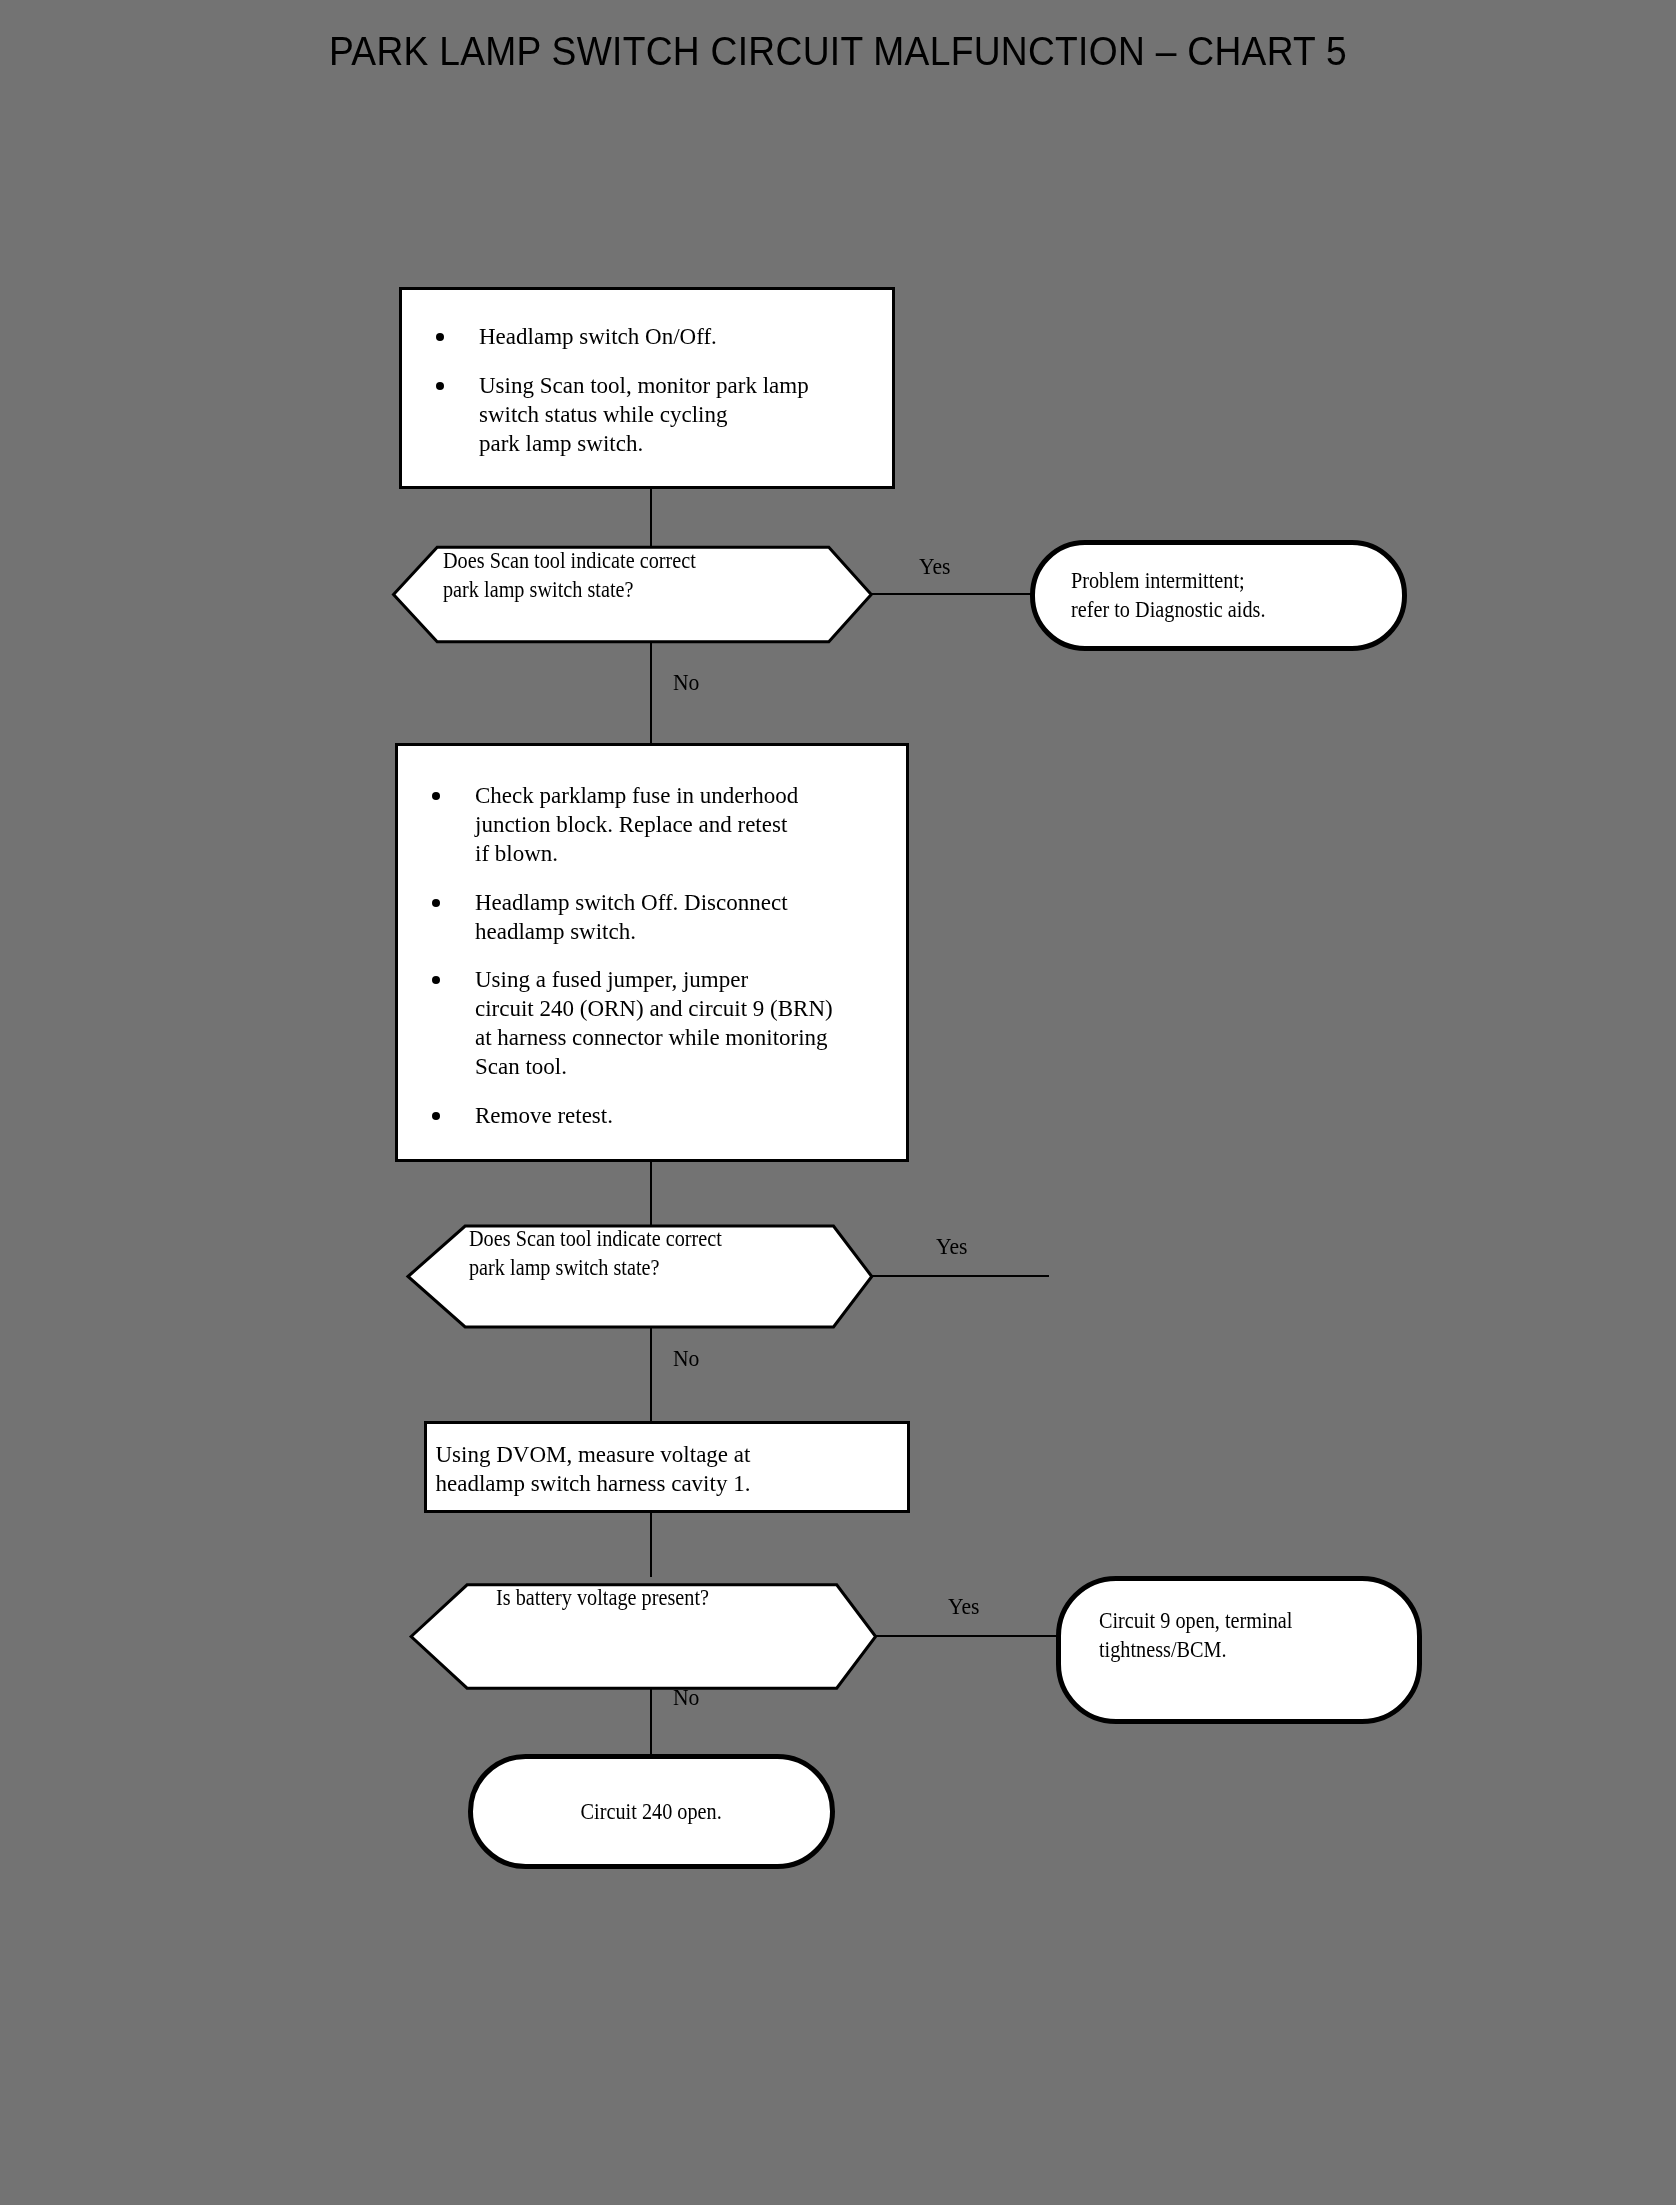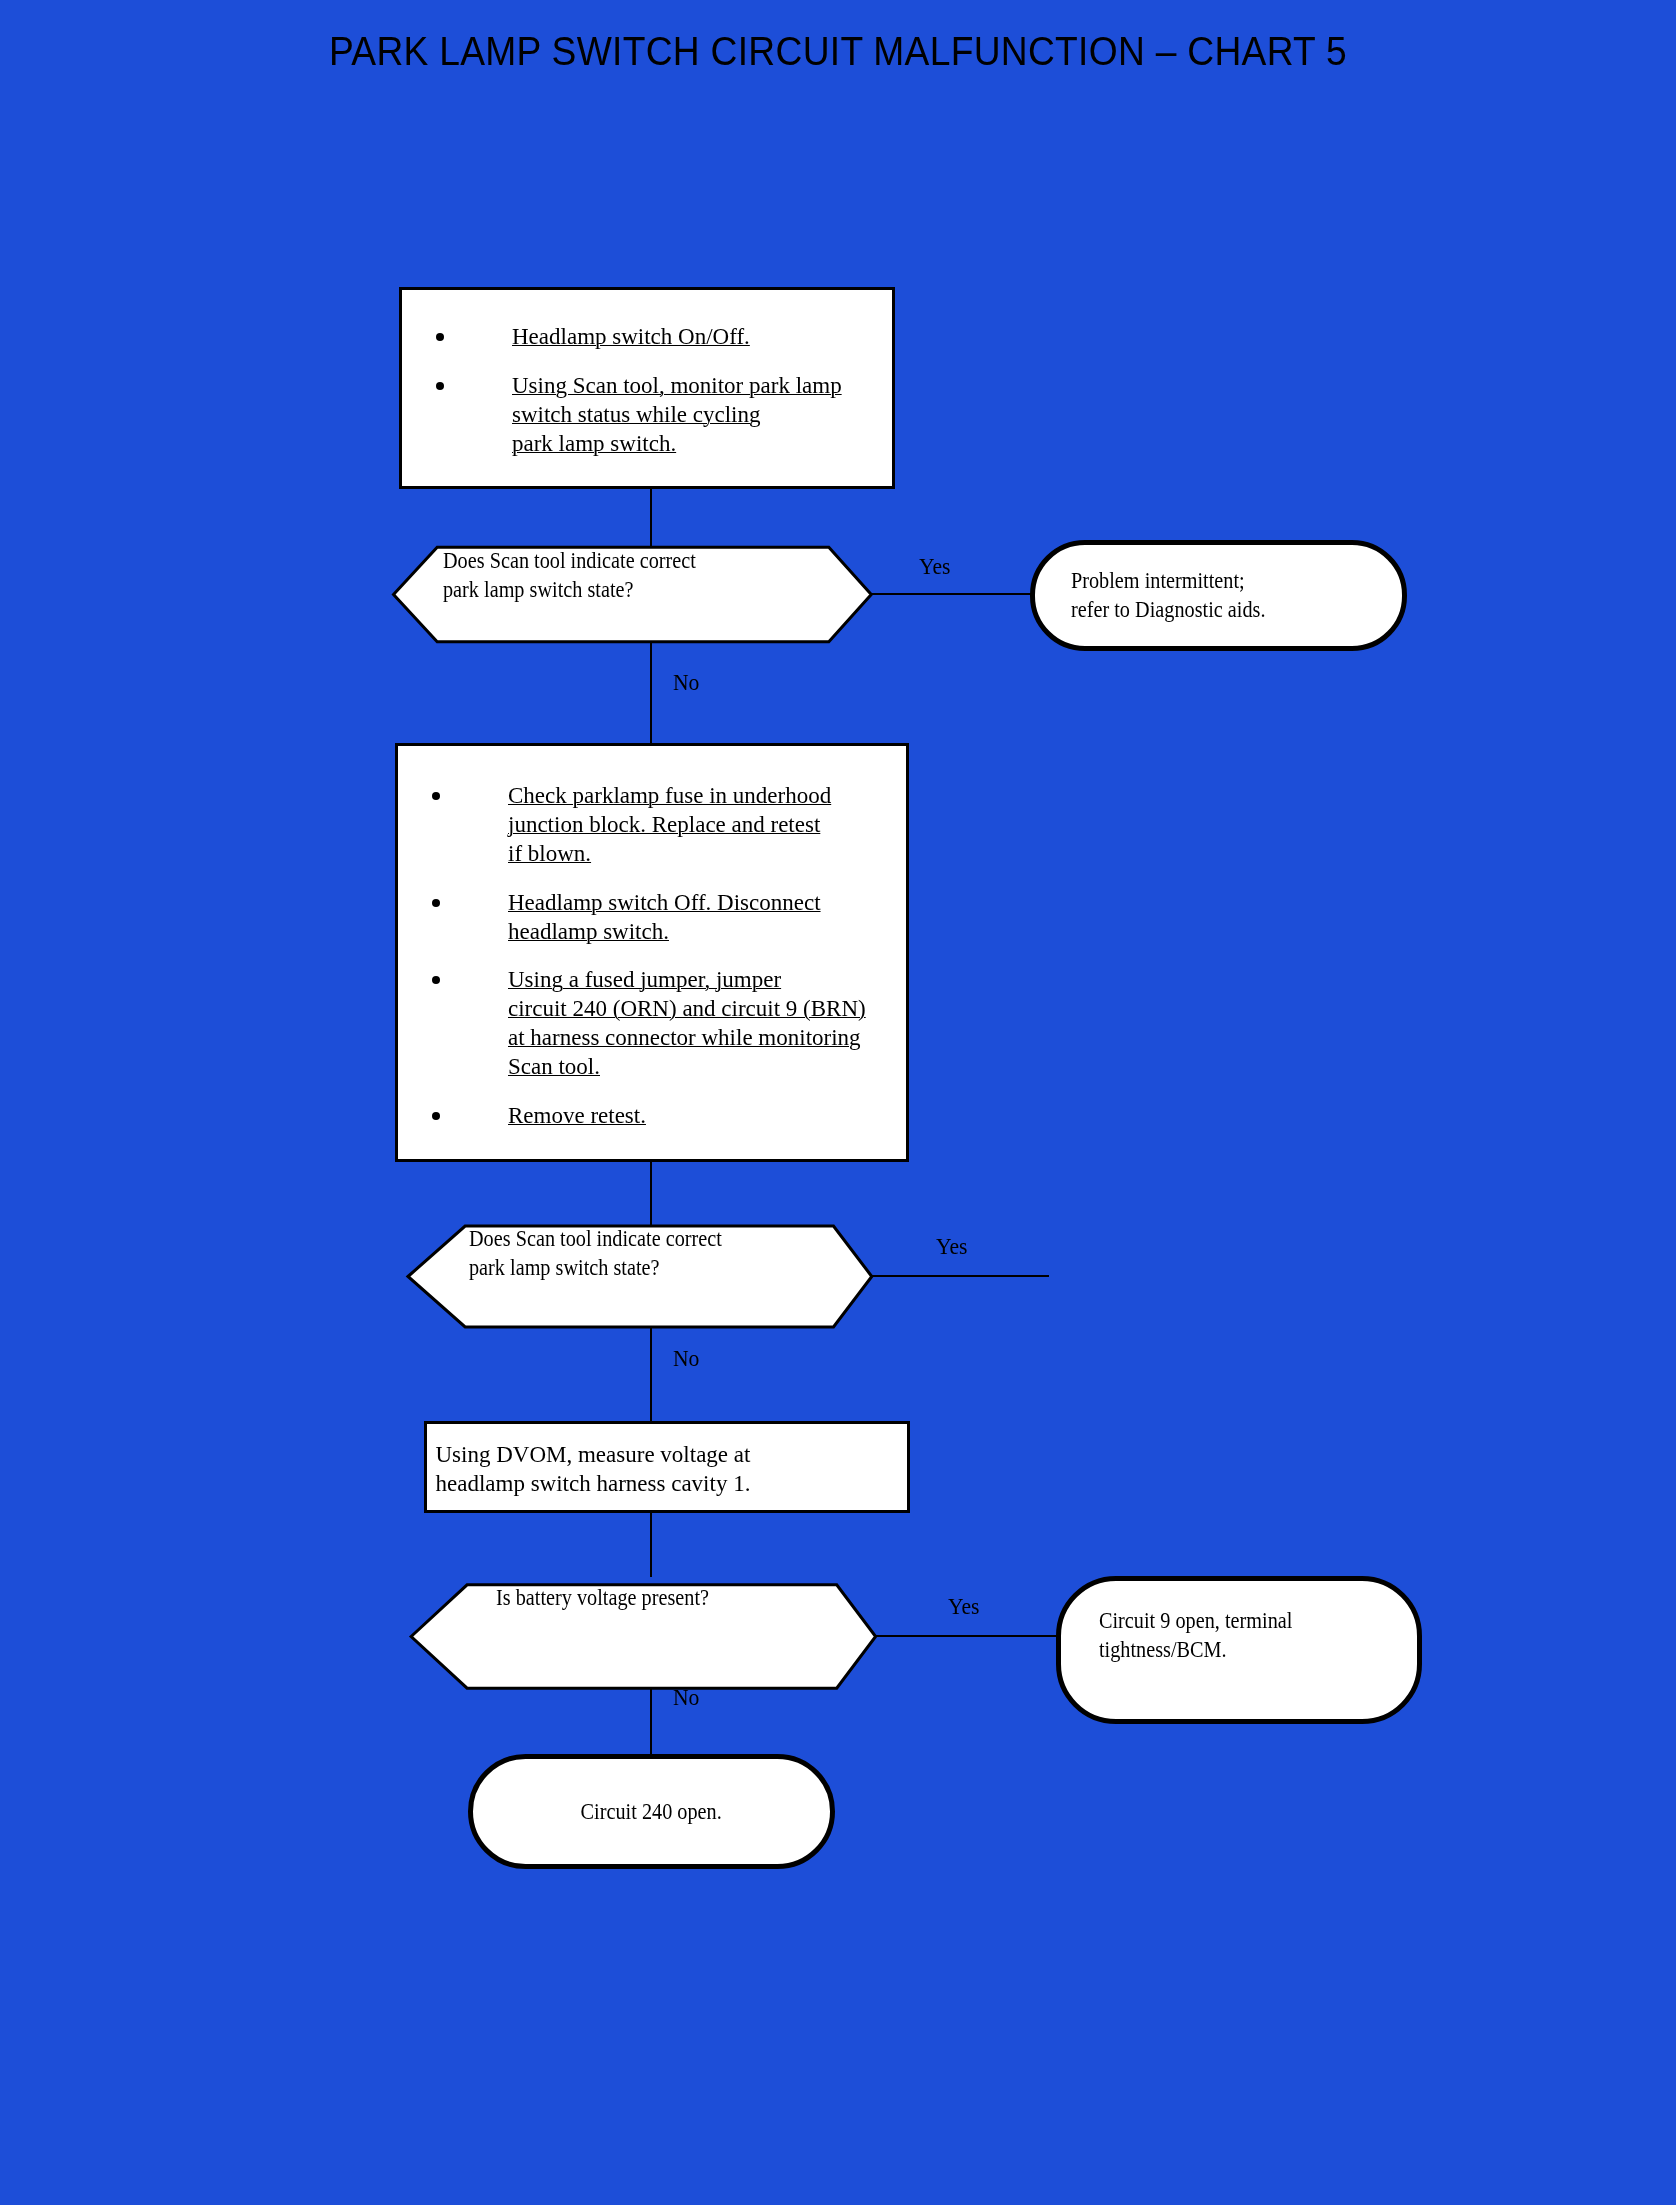"PARK LAMP SWITCH CIRCUIT MALFUNCTION" #page { background: #1d4ed8 -> #737373 }
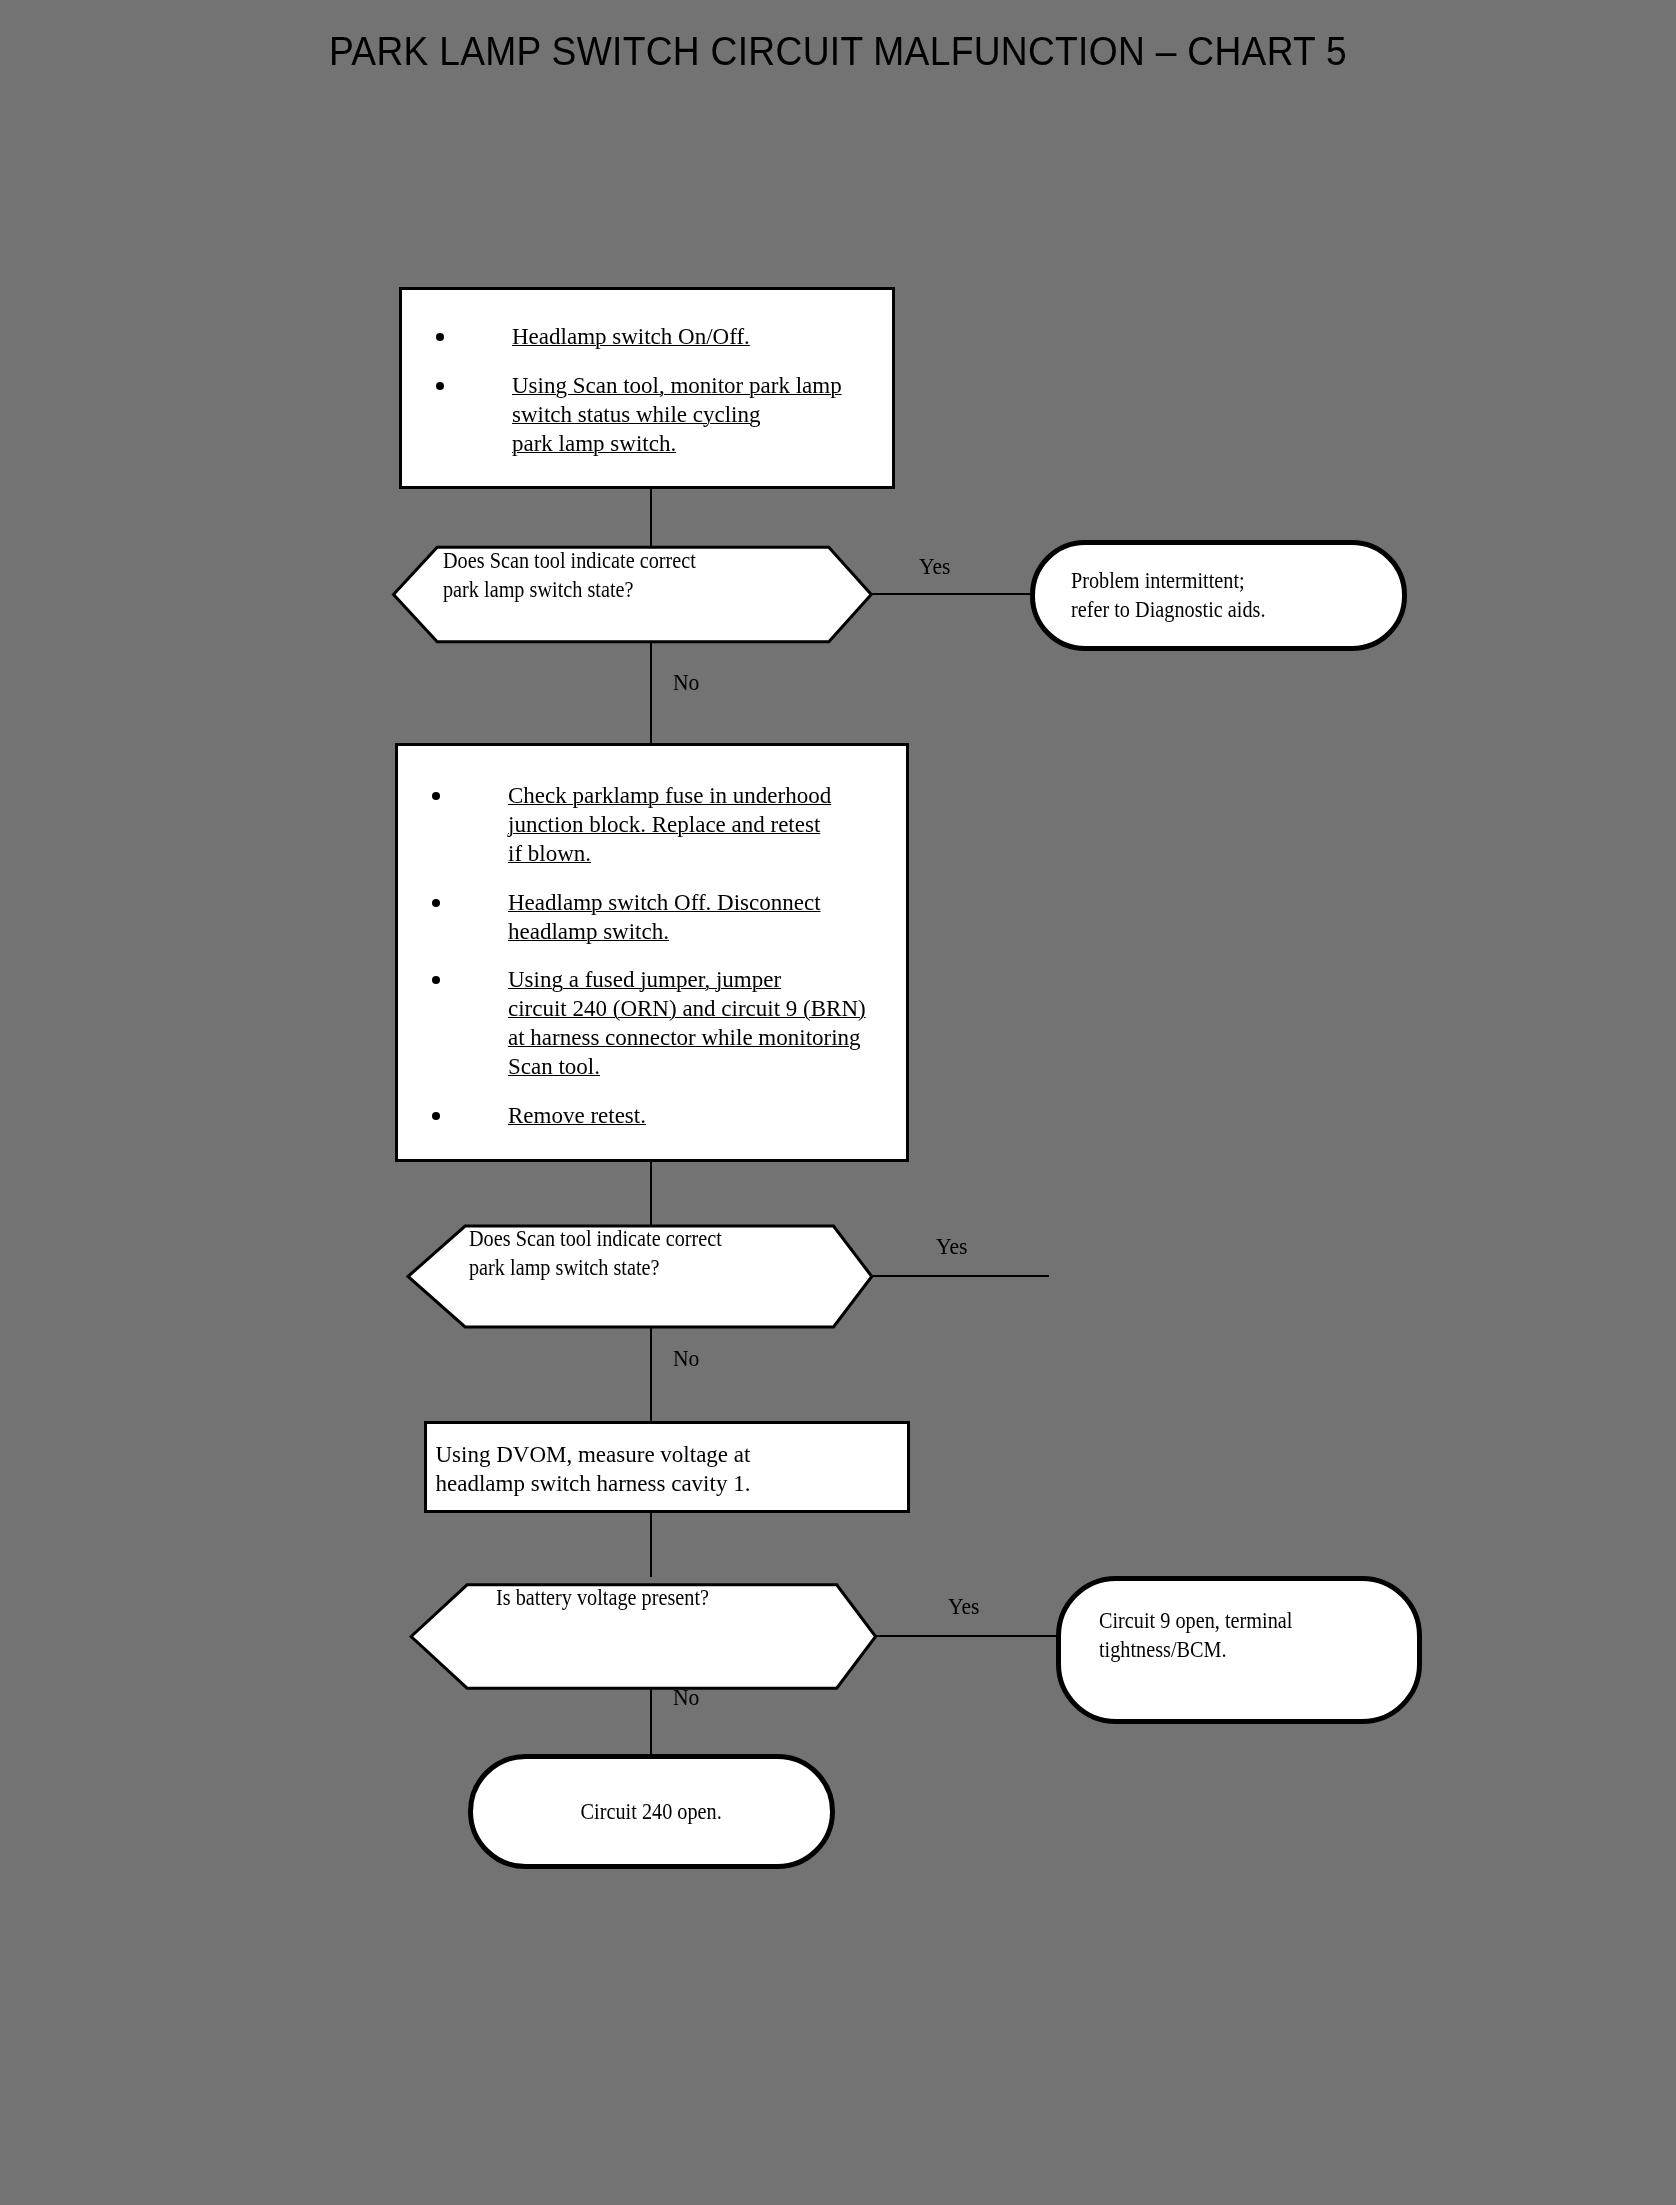"Headlamp switch On/Off." .bullet-item { padding-left: 110px -> 77px; text-decoration: underline -> none }
